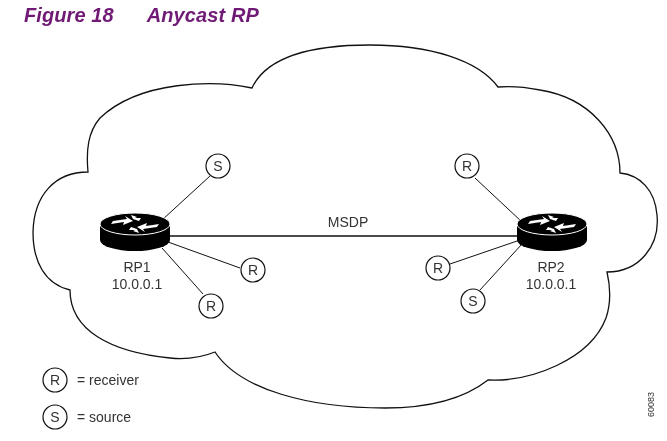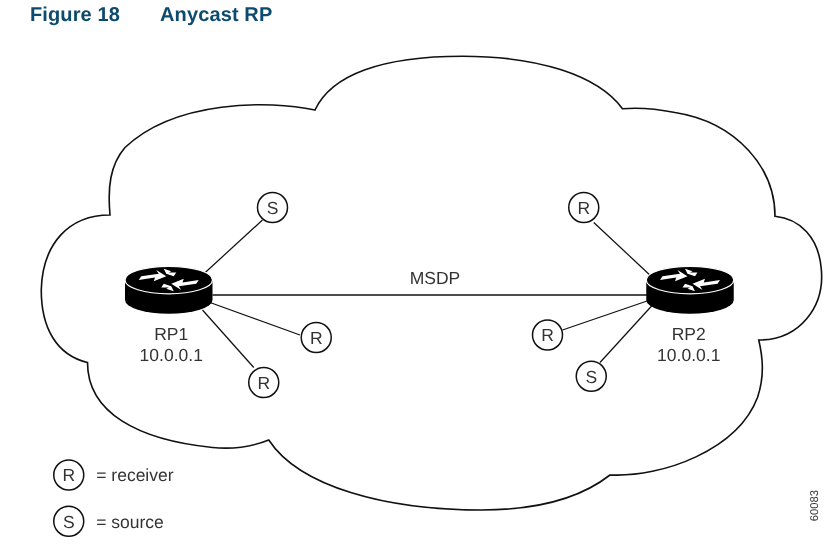"Figure 18 Anycast RP" .fig-title { color: #0c4a6e -> #701a75; font-size: 16px -> 20px; font-style: none -> italic }
